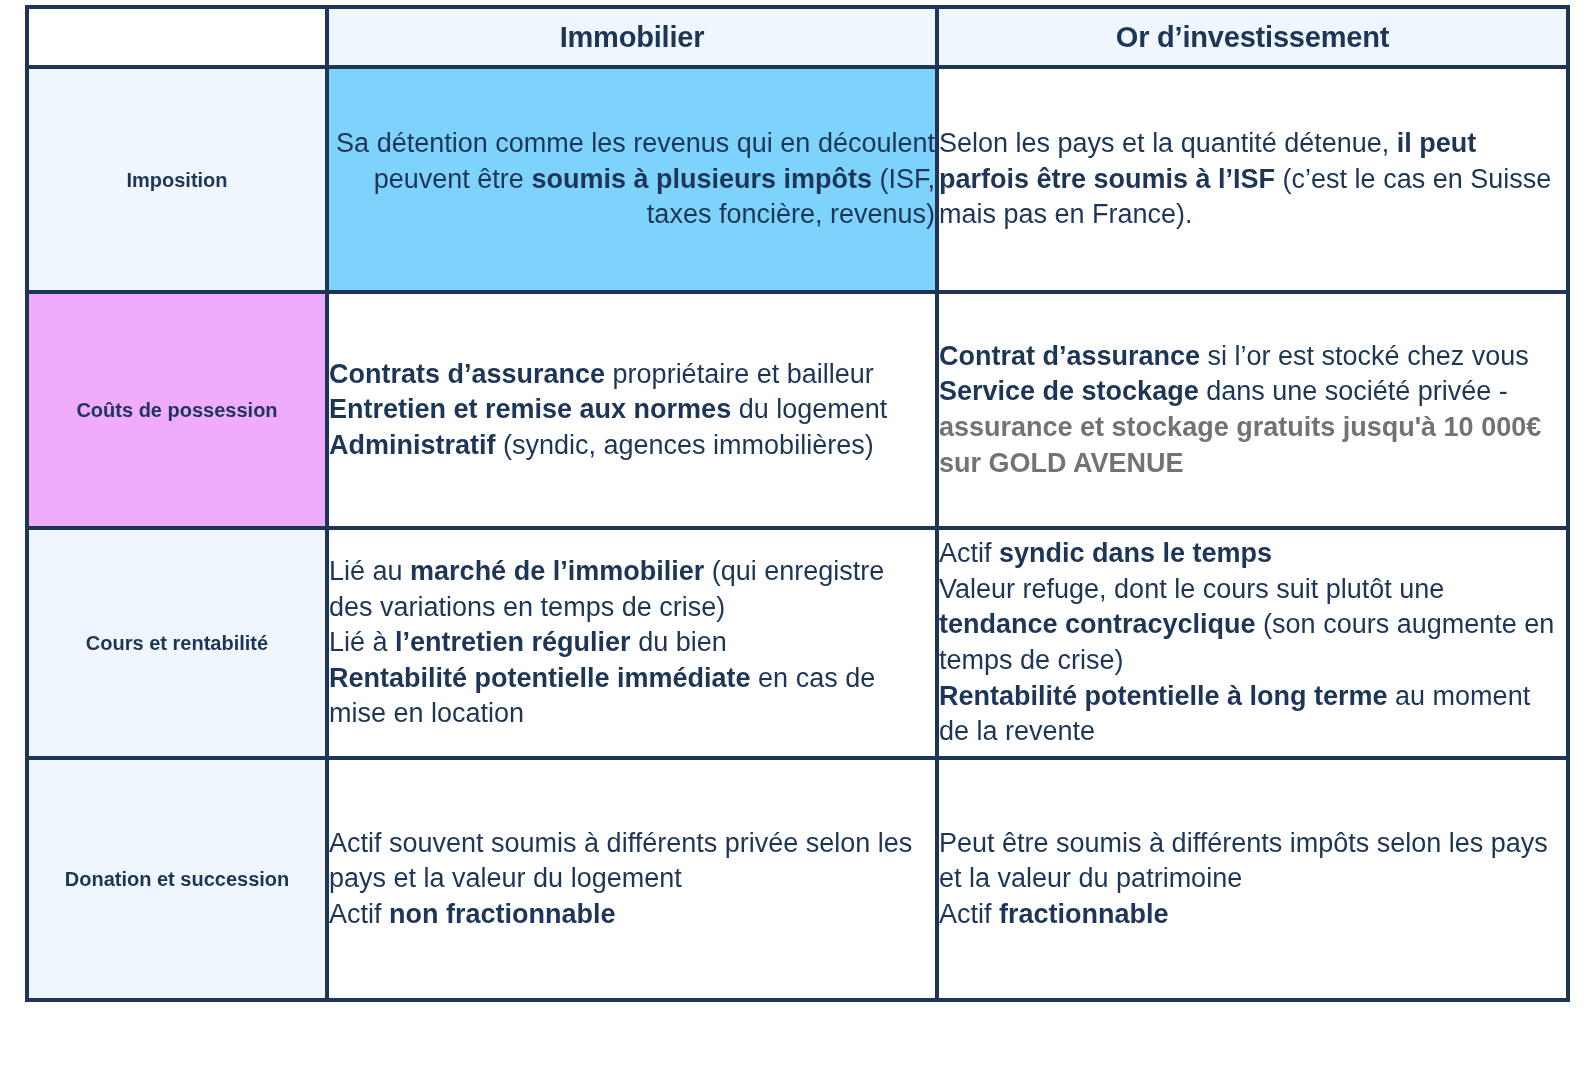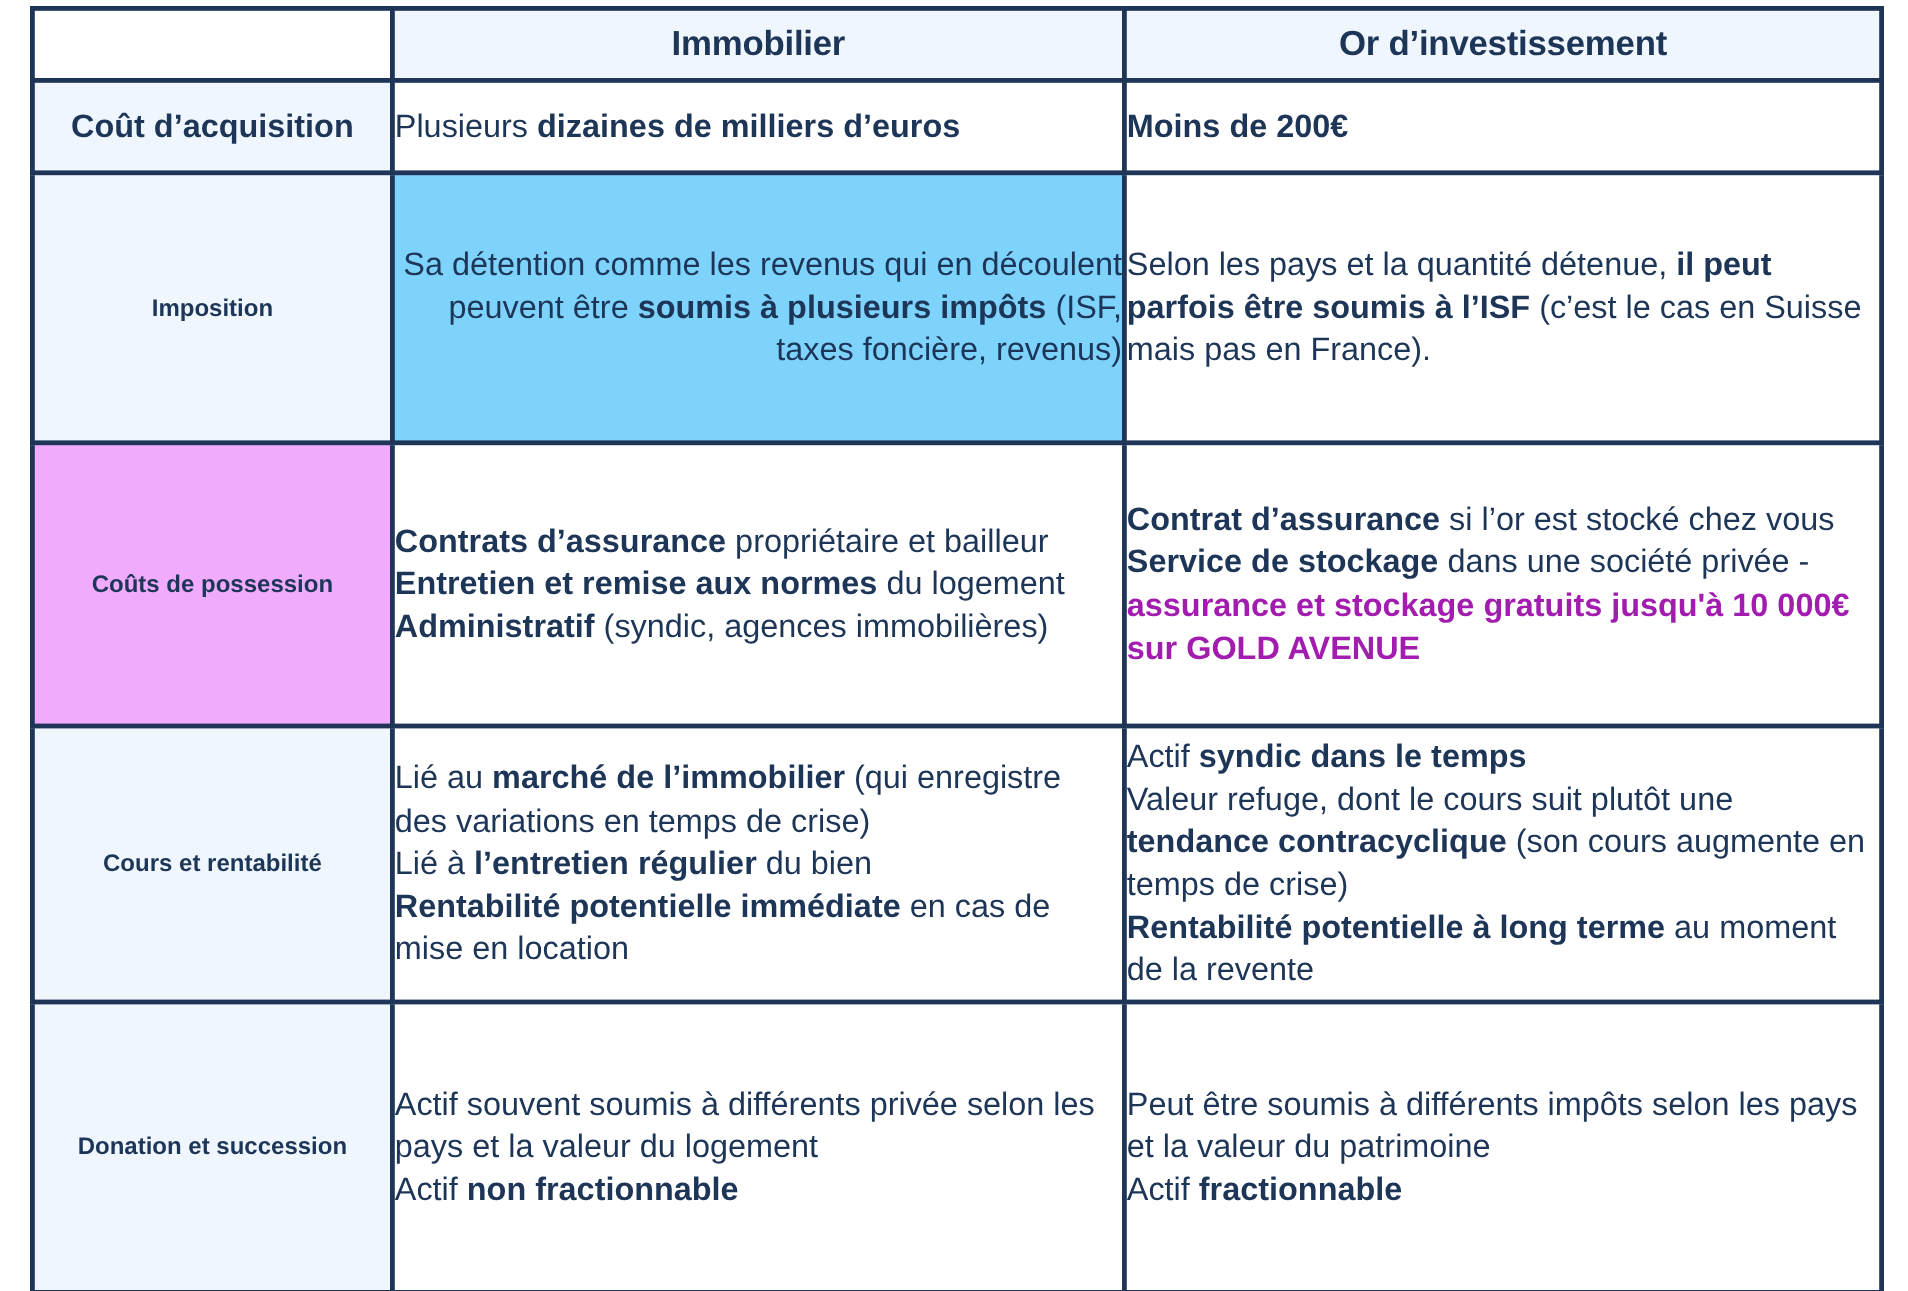"Coût d’acquisition" tr.r-cout { html: <tr> <td>Coût d’acquisition</td> <td> <p><span>Plusieurs </span><span>dizaines de milliers d’euros</span></p> </td> <td> <p><span>Moins de 200€</span></p> </td> </tr> -> none }
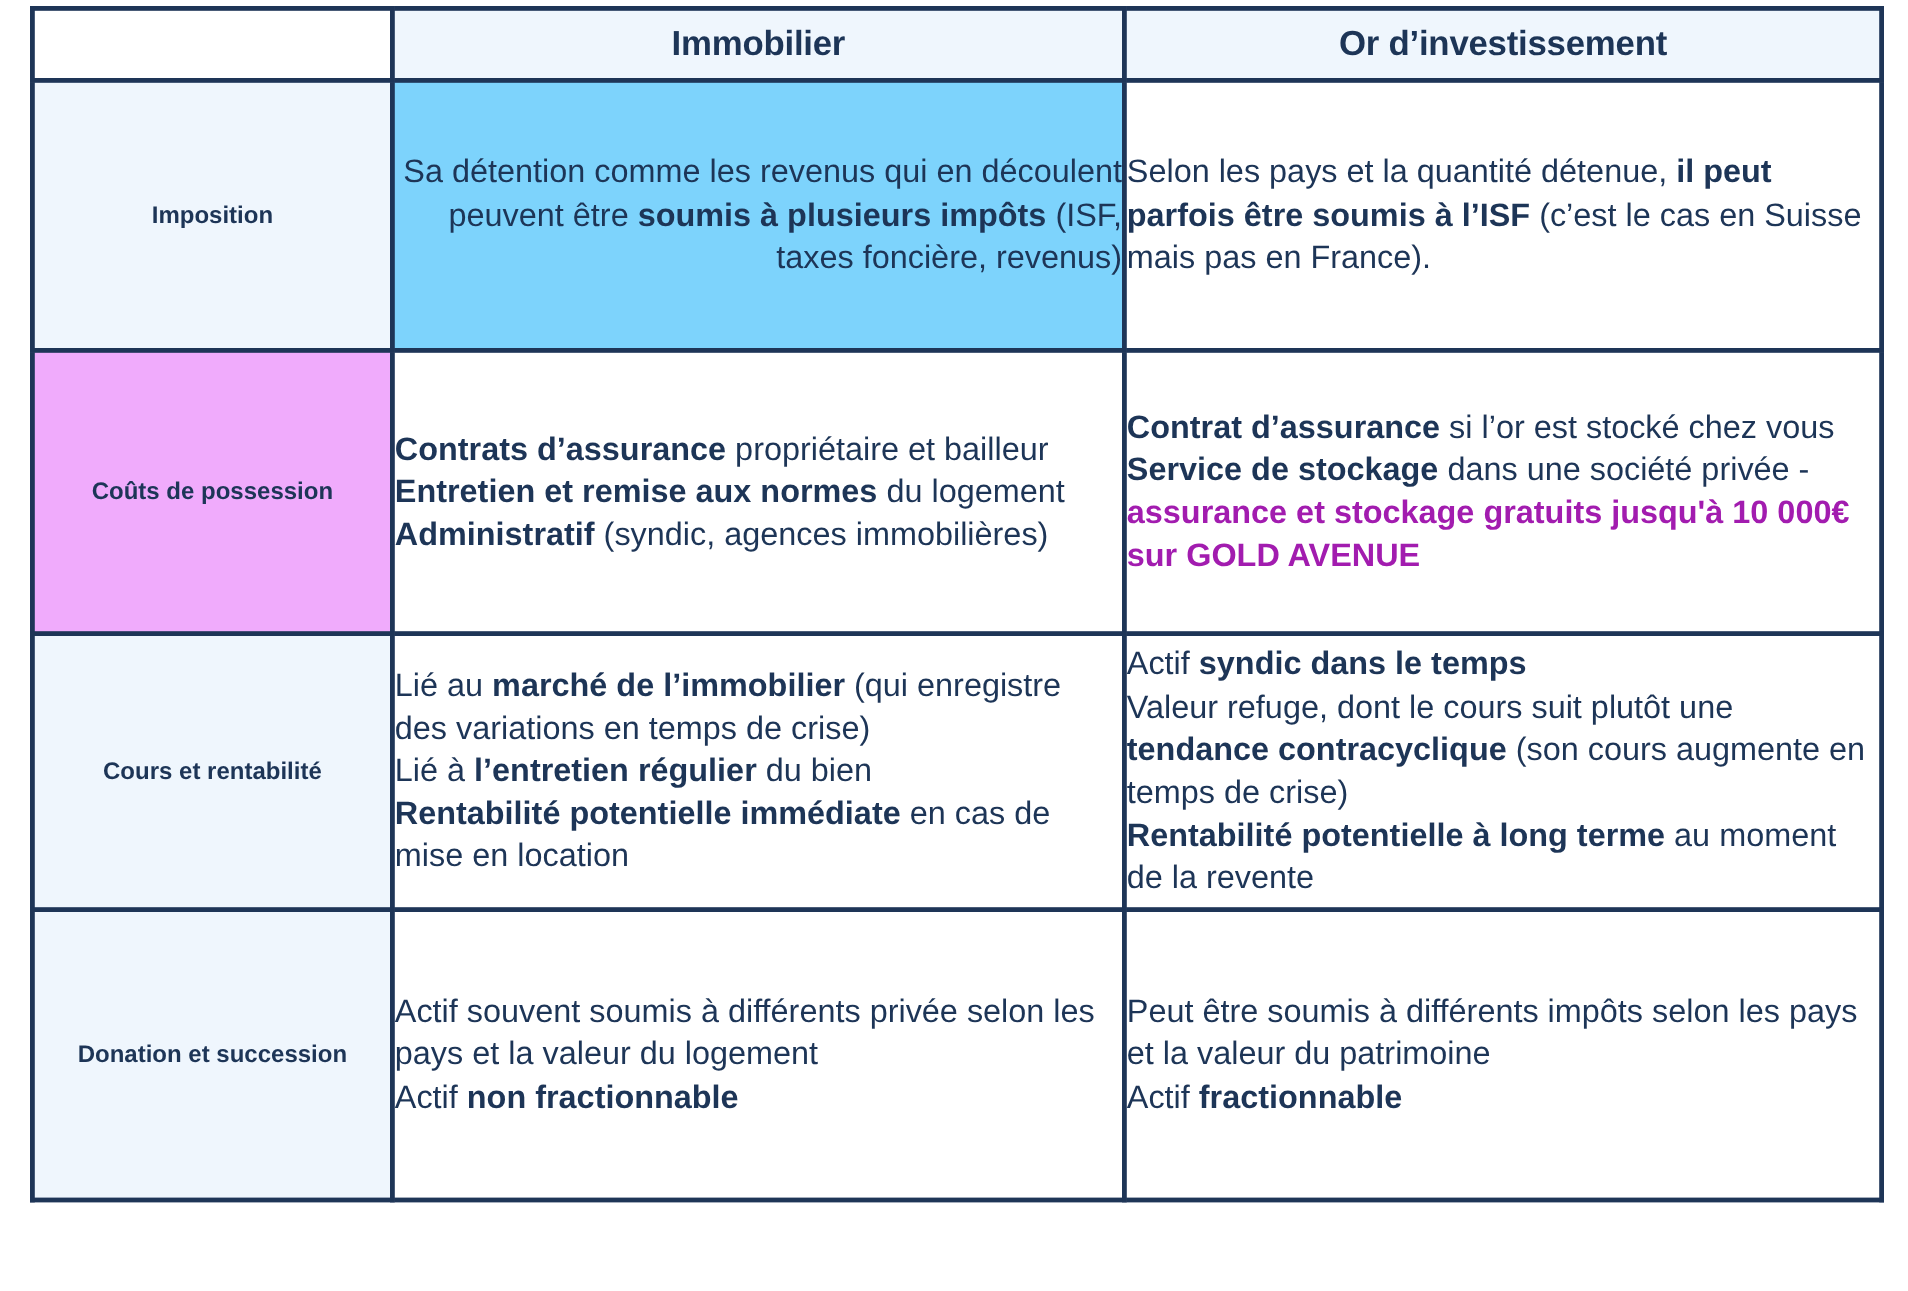"assurance et stockage gratuits jusqu'à" span.accent { color: #a21caf -> #737373 }
